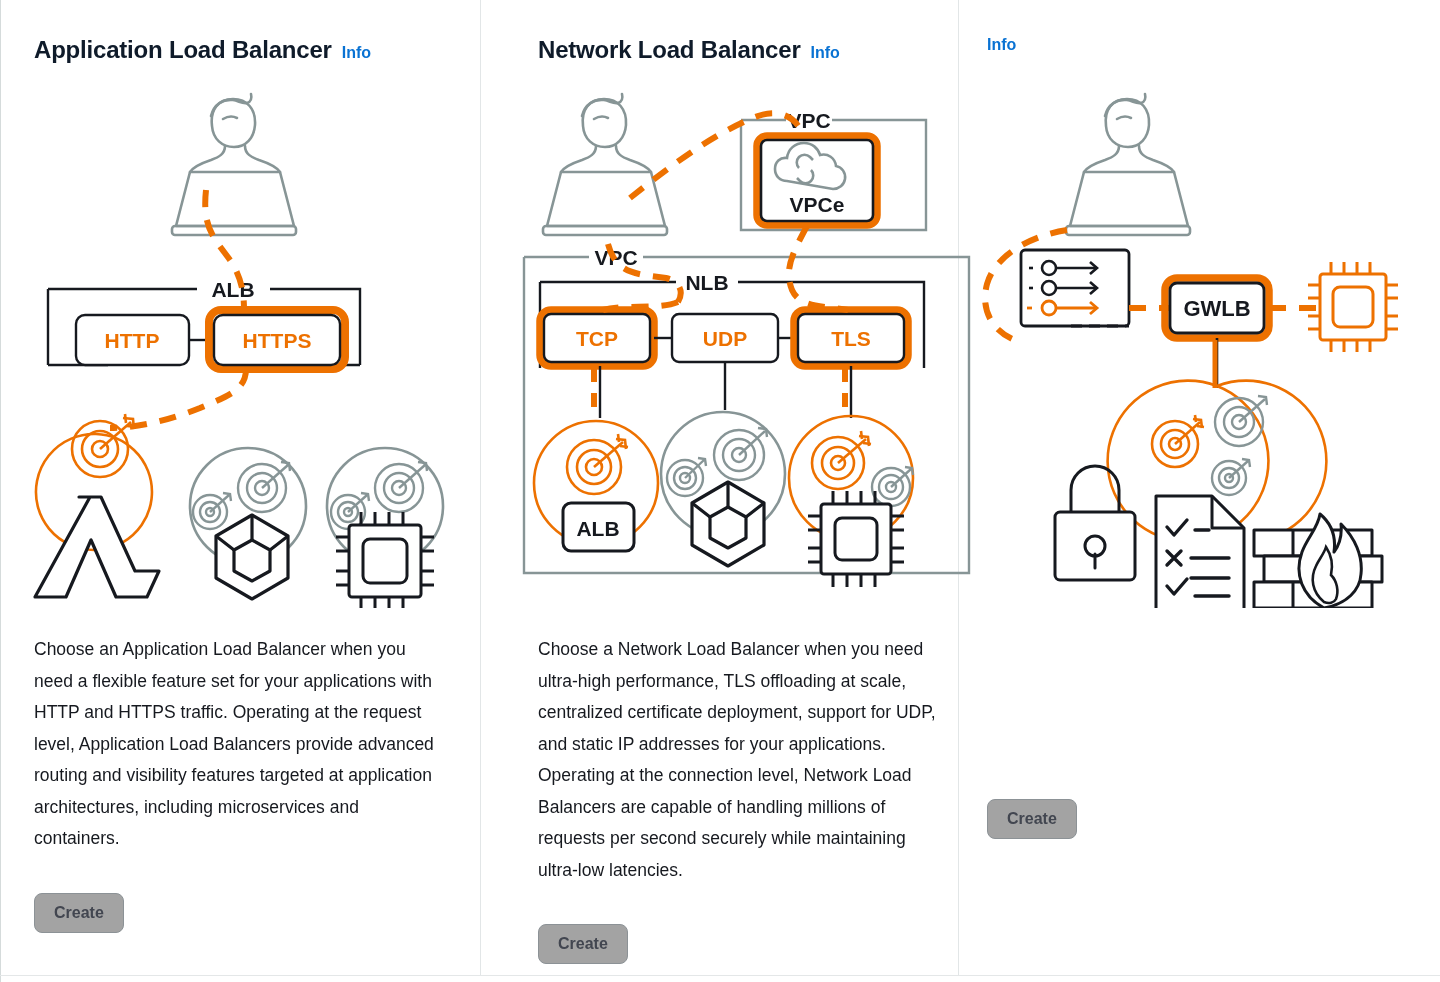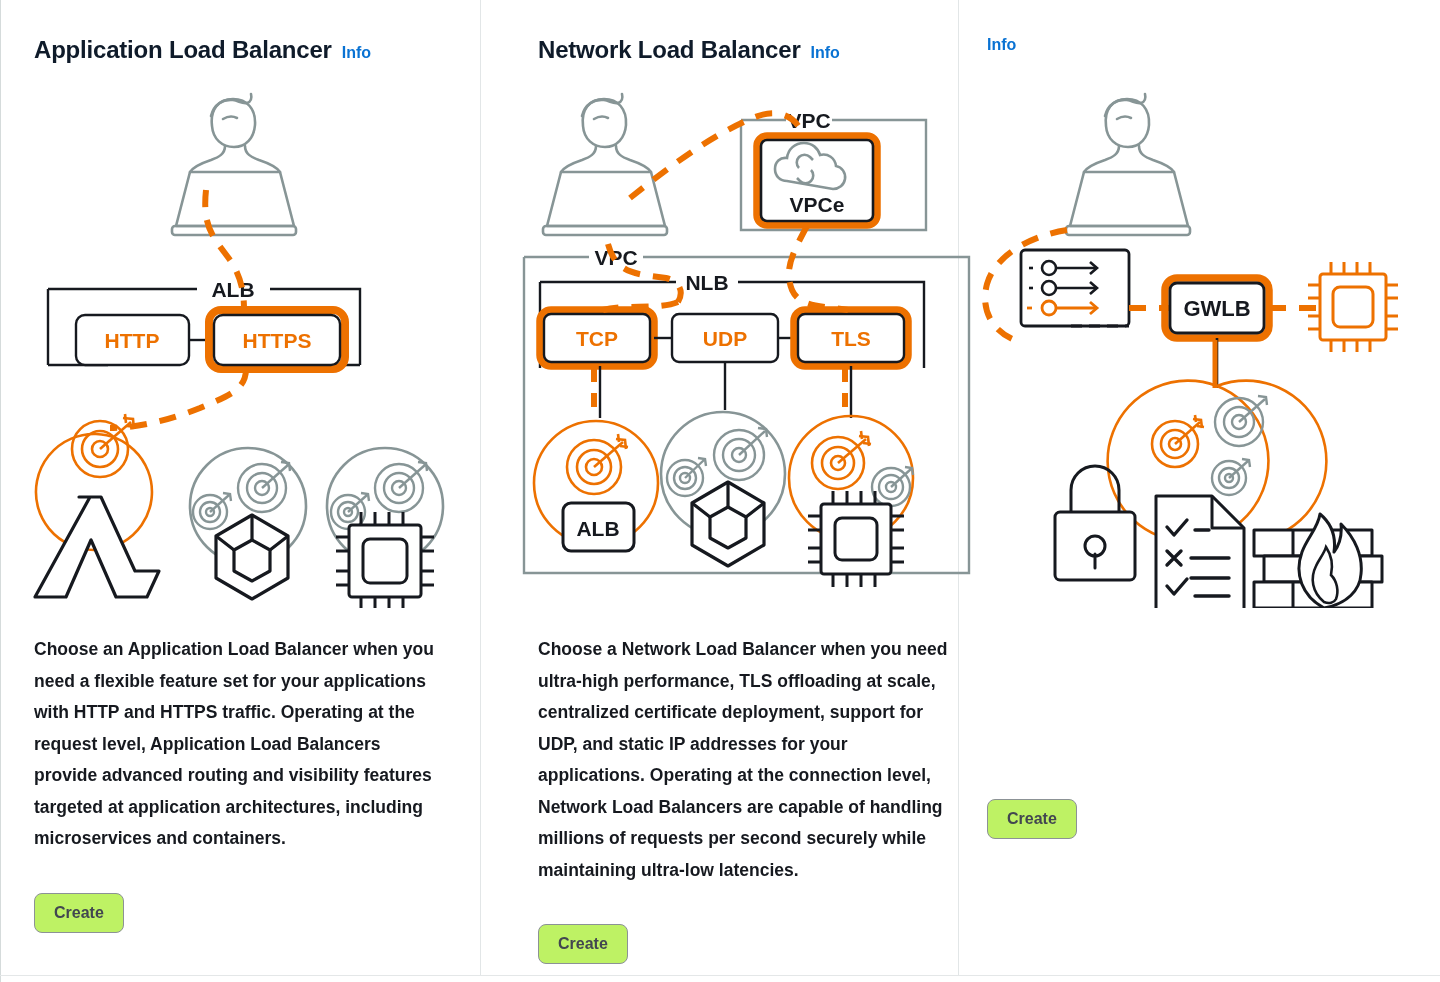"Choose an Application Load Balancer" .desc { font-weight: 700 -> 400 }
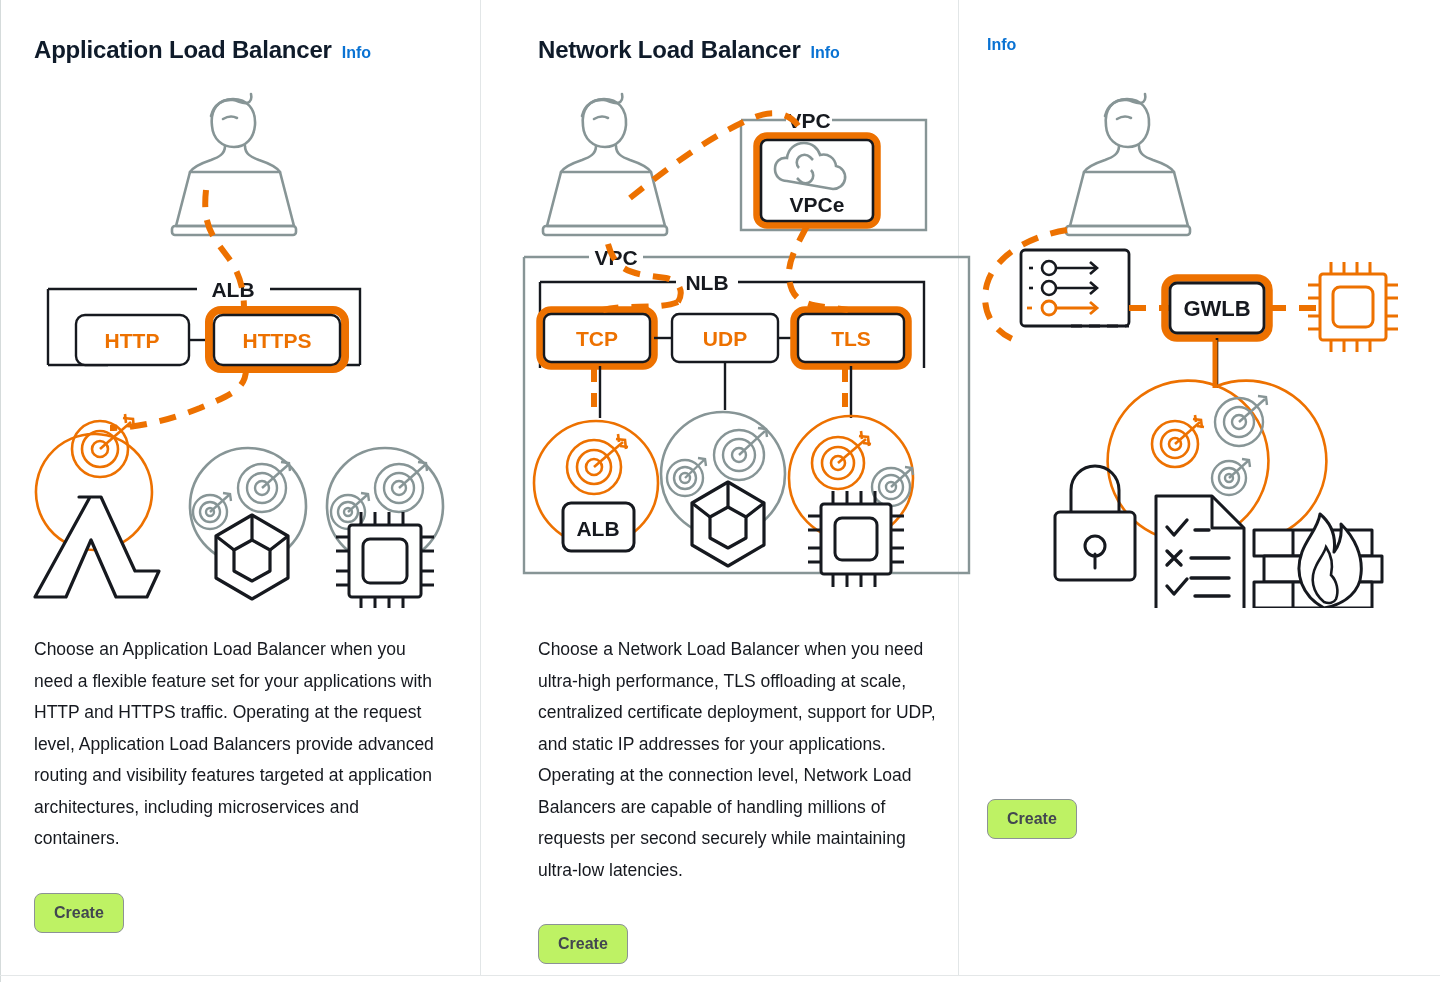"Create" .btn-create { background: #bef264 -> #a3a3a3 }
